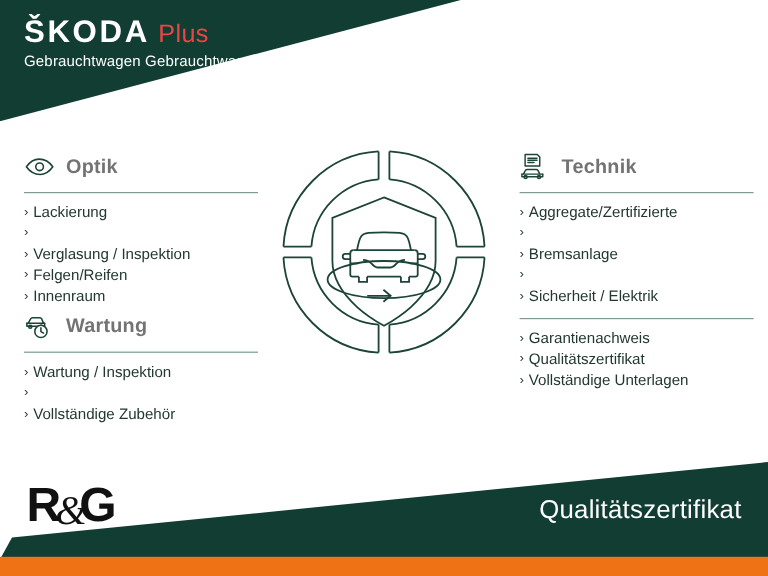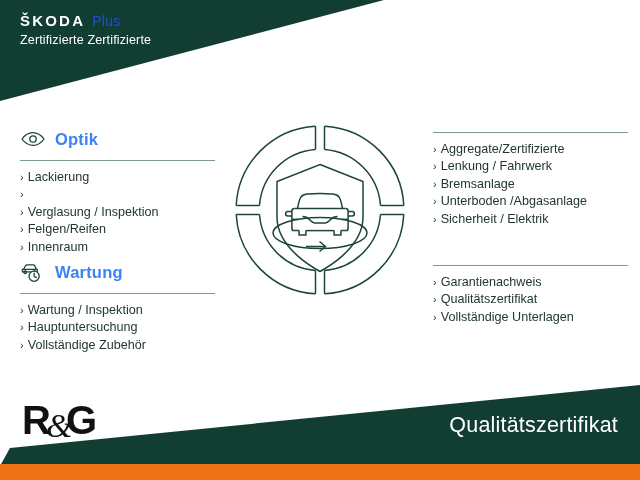"ŠKODA" .brand-skoda { font-size: 15px -> 26px }
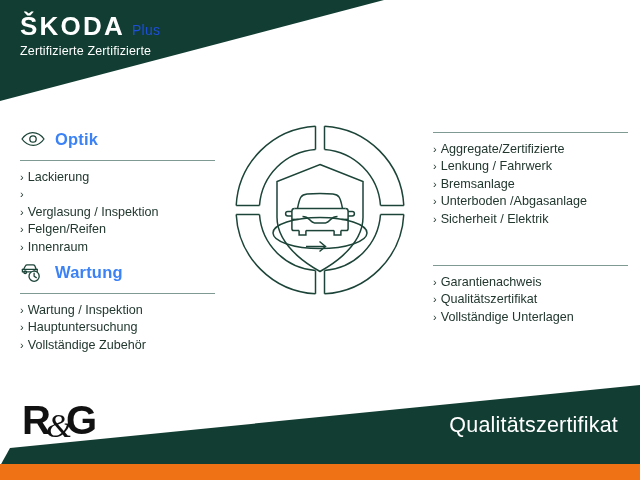"Plus" .brand-plus { color: #1d4ed8 -> #ef4444; font-size: 14px -> 21px }
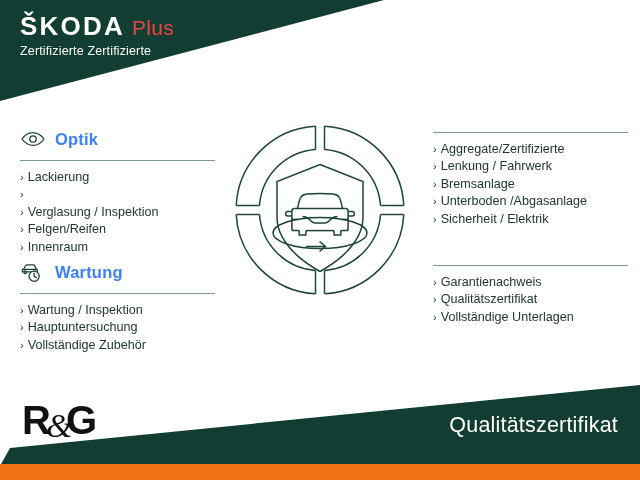"Zertifizierte Zertifizierte" div.brand-sub { text: Zertifizierte Zertifizierte -> Gebrauchtwagen Gebrauchtwagen }
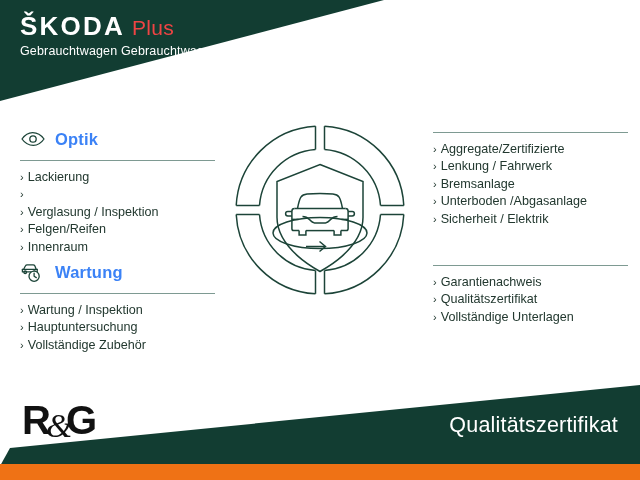"Optik" .blk-title { color: #3b82f6 -> #737373 }
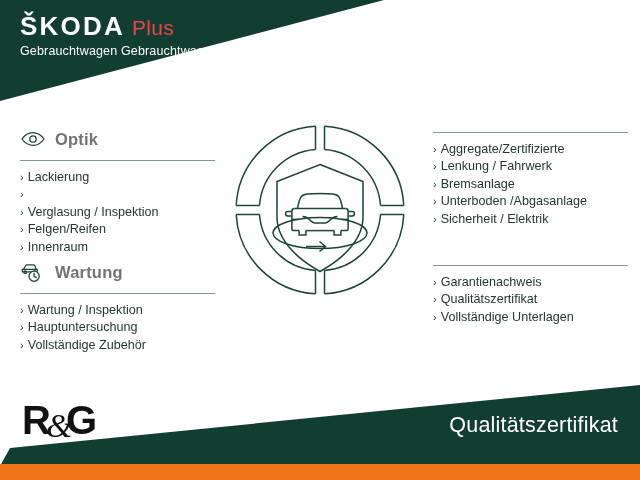"Technik" div.blk-head { html: none -> <div> <span> <svg> <path></path> <path></path> <path></path> <path></path> <circle></circle> <circle></circle> </svg> </span> <span>Technik</span> </div> }
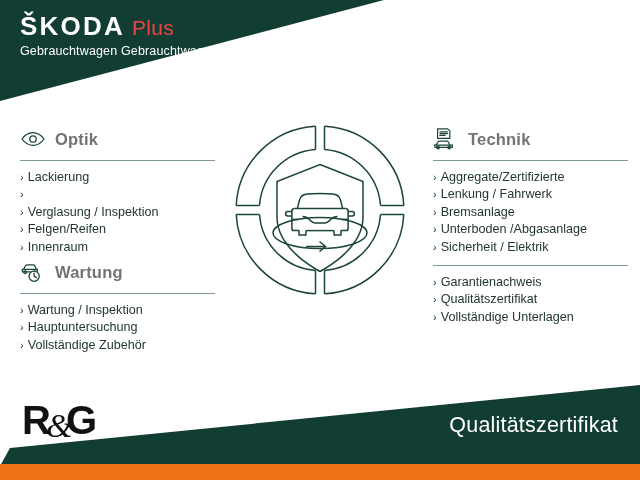"Lenkung / Fahrwerk" span { html: <span>Lenkung / Fahrwerk</span> -> none }
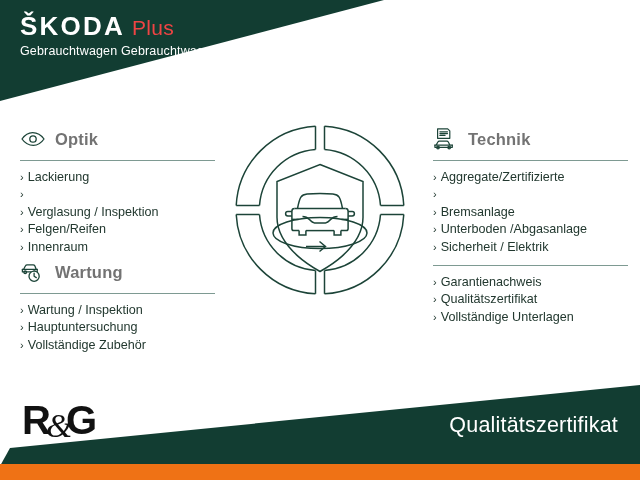"Unterboden /Abgasanlage" span { html: <span>Unterboden /Abgasanlage</span> -> none }
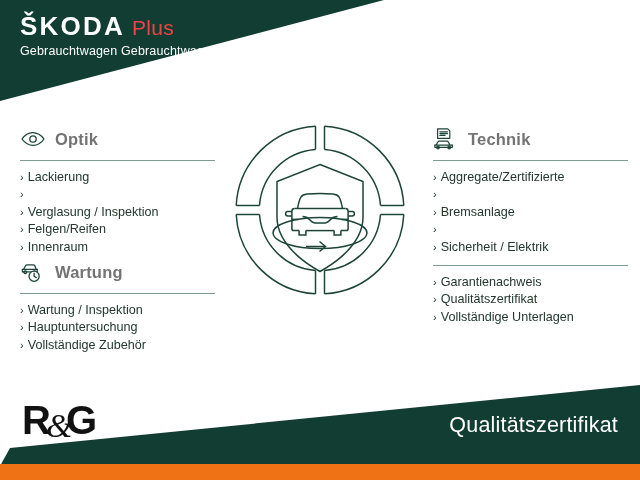"Hauptuntersuchung" span { html: <span>Hauptuntersuchung</span> -> none }
